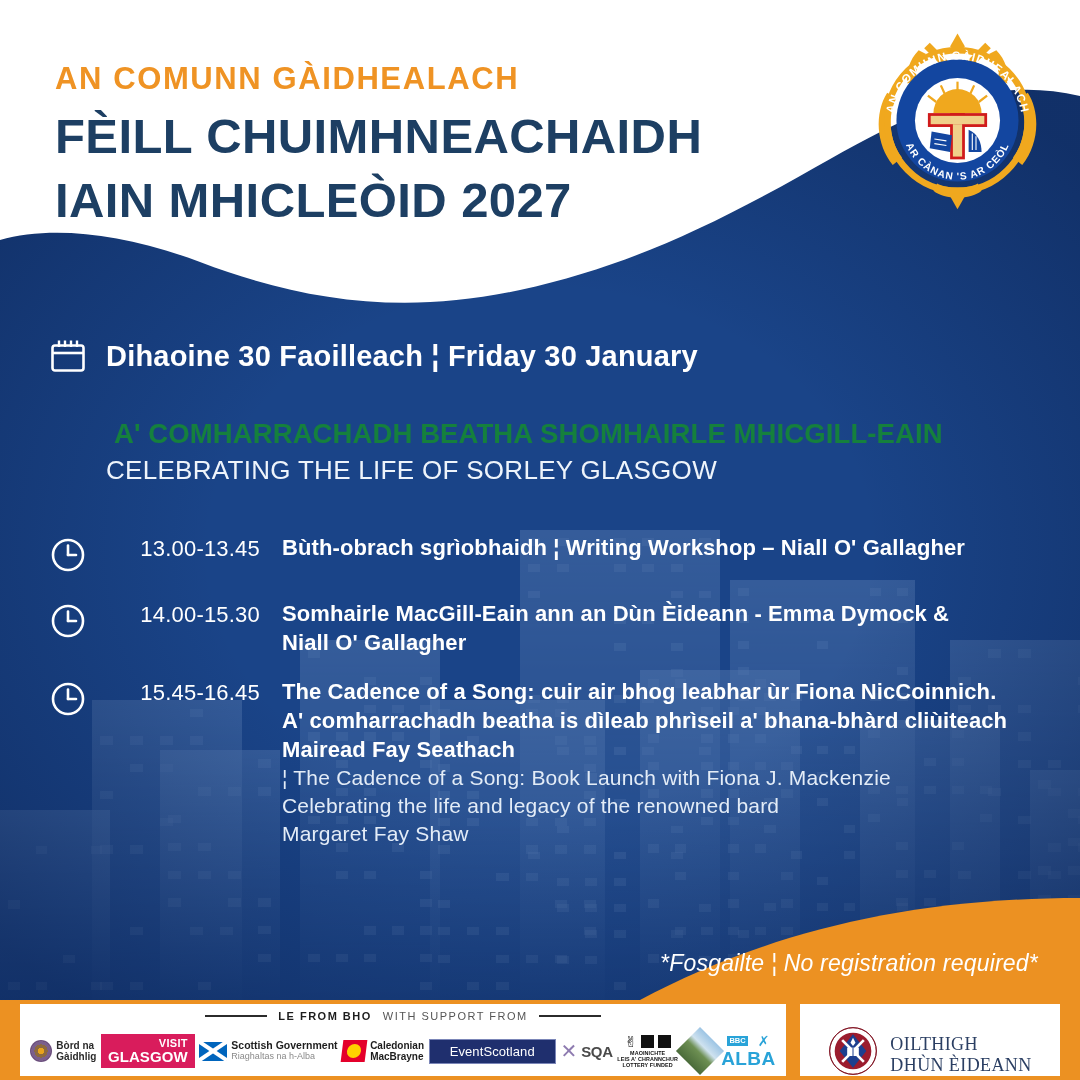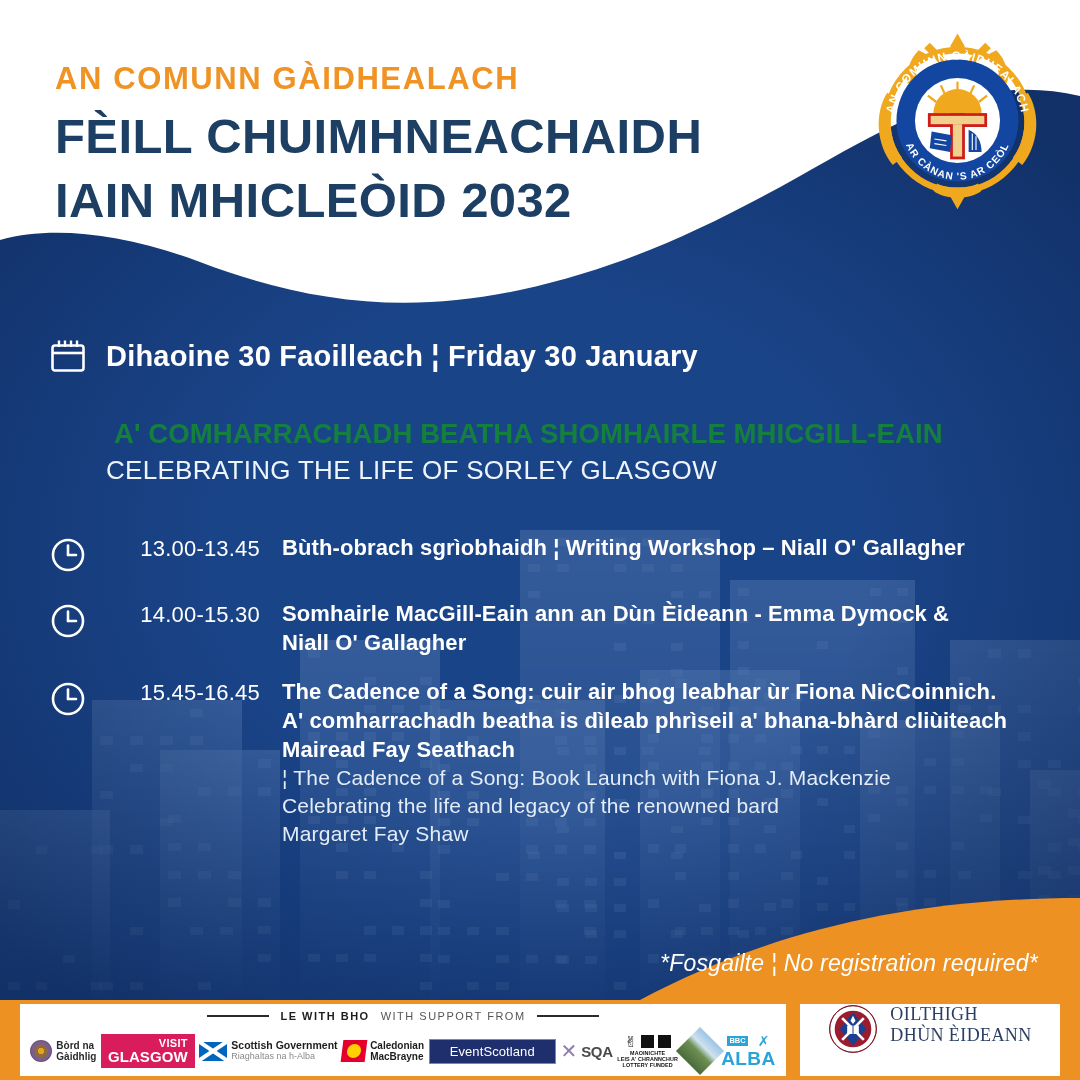"IAIN MHICLEÒID 2032" div.title { text: 2032 -> 2027 }
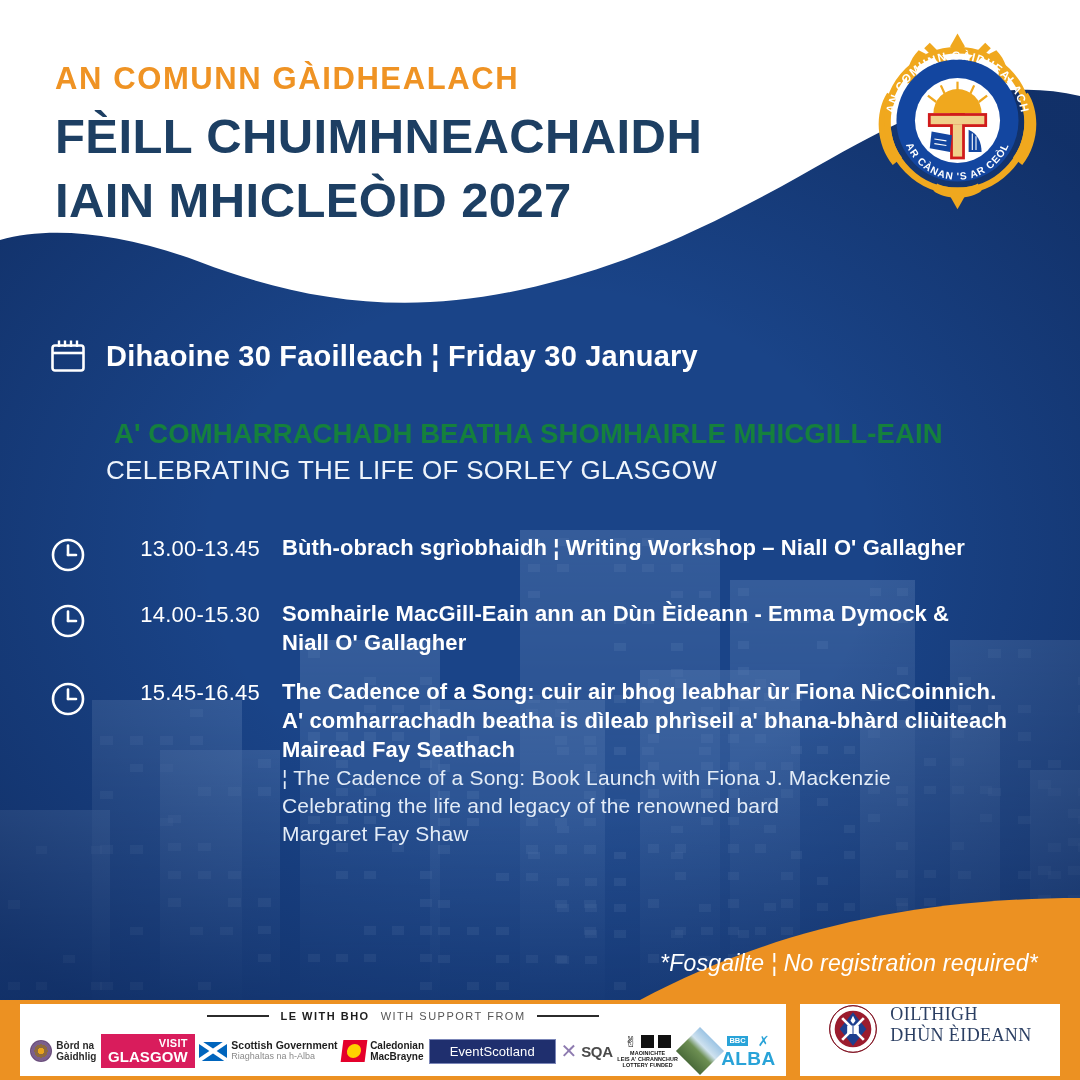"LE WITH BHO" span.t1 { text: WITH -> FROM }
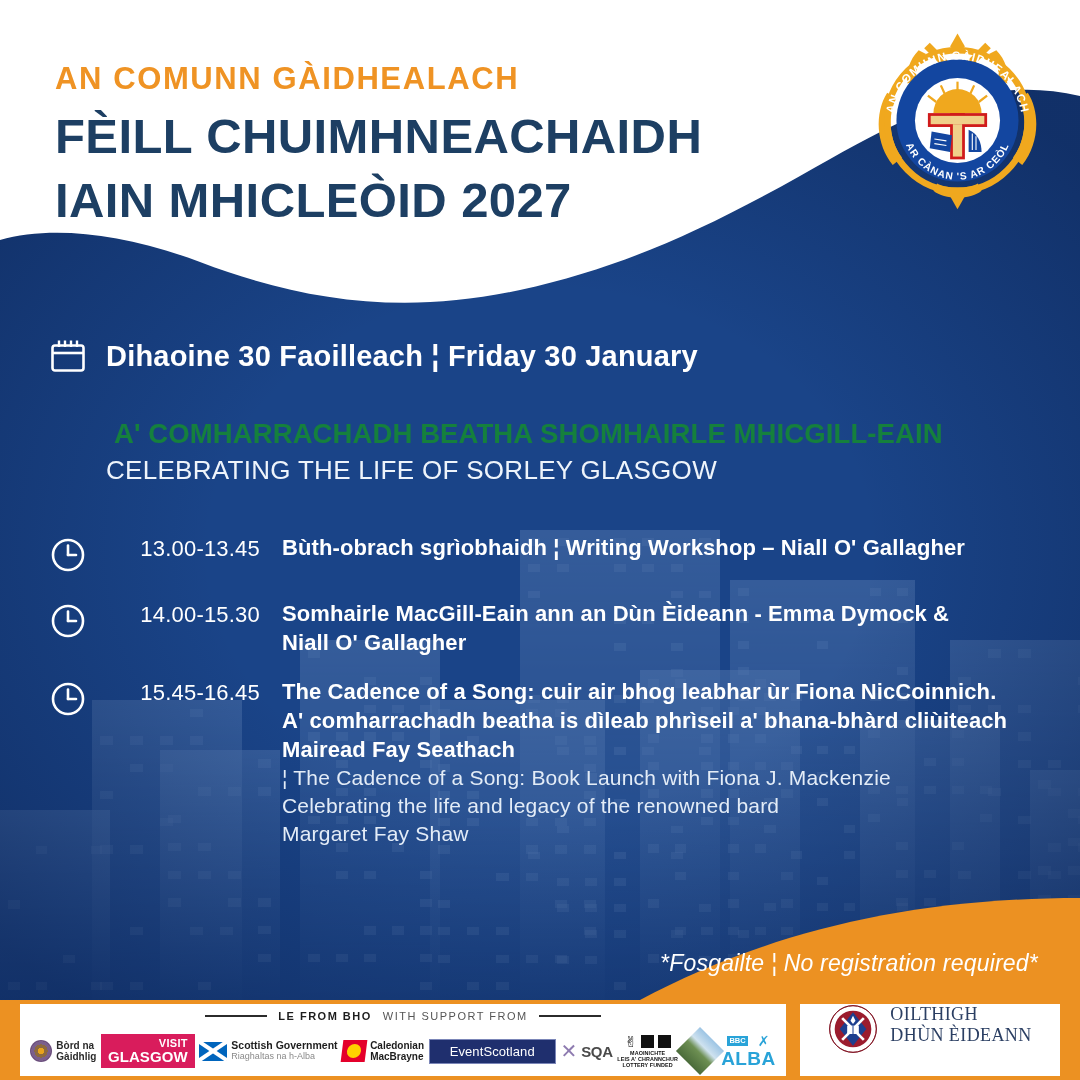"OILTHIGH" .ed-wrap { align-items: flex-start -> flex-end }
